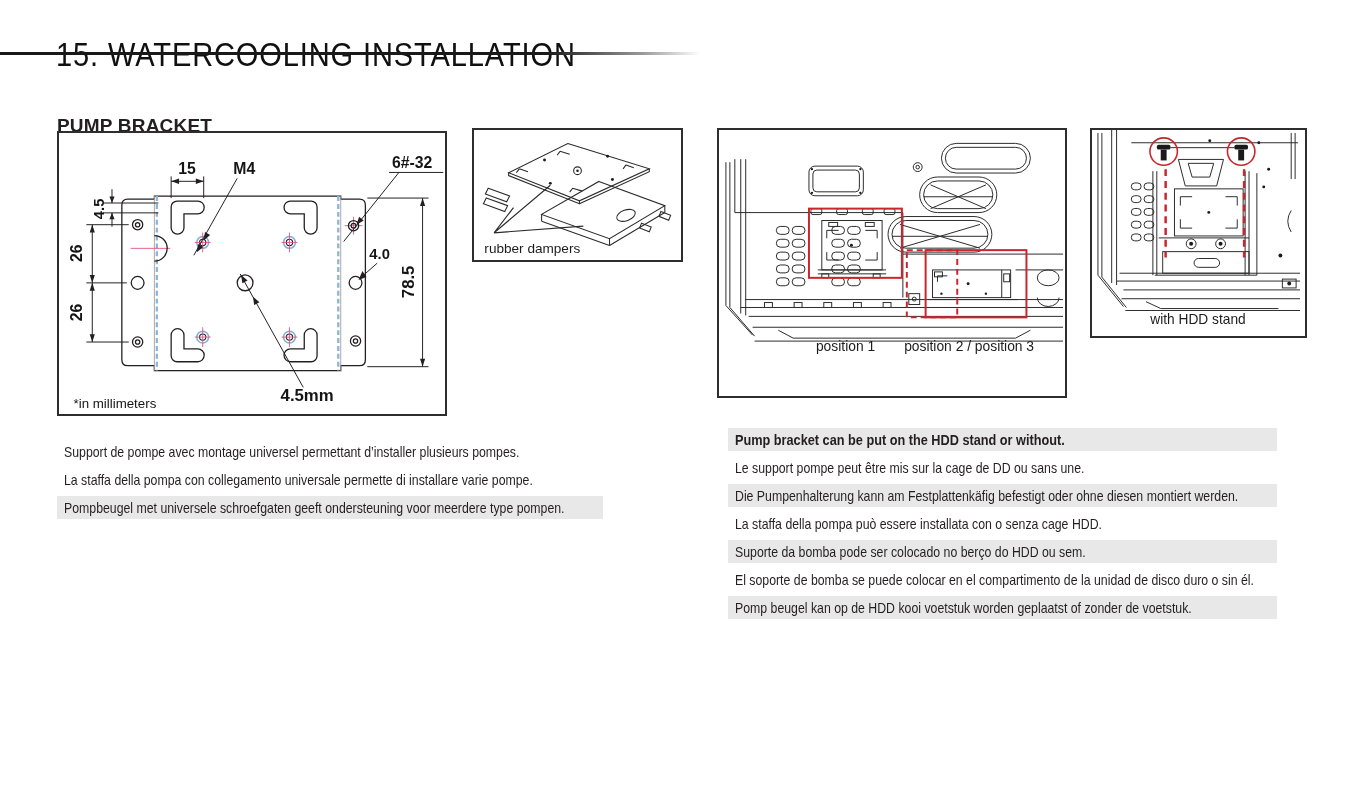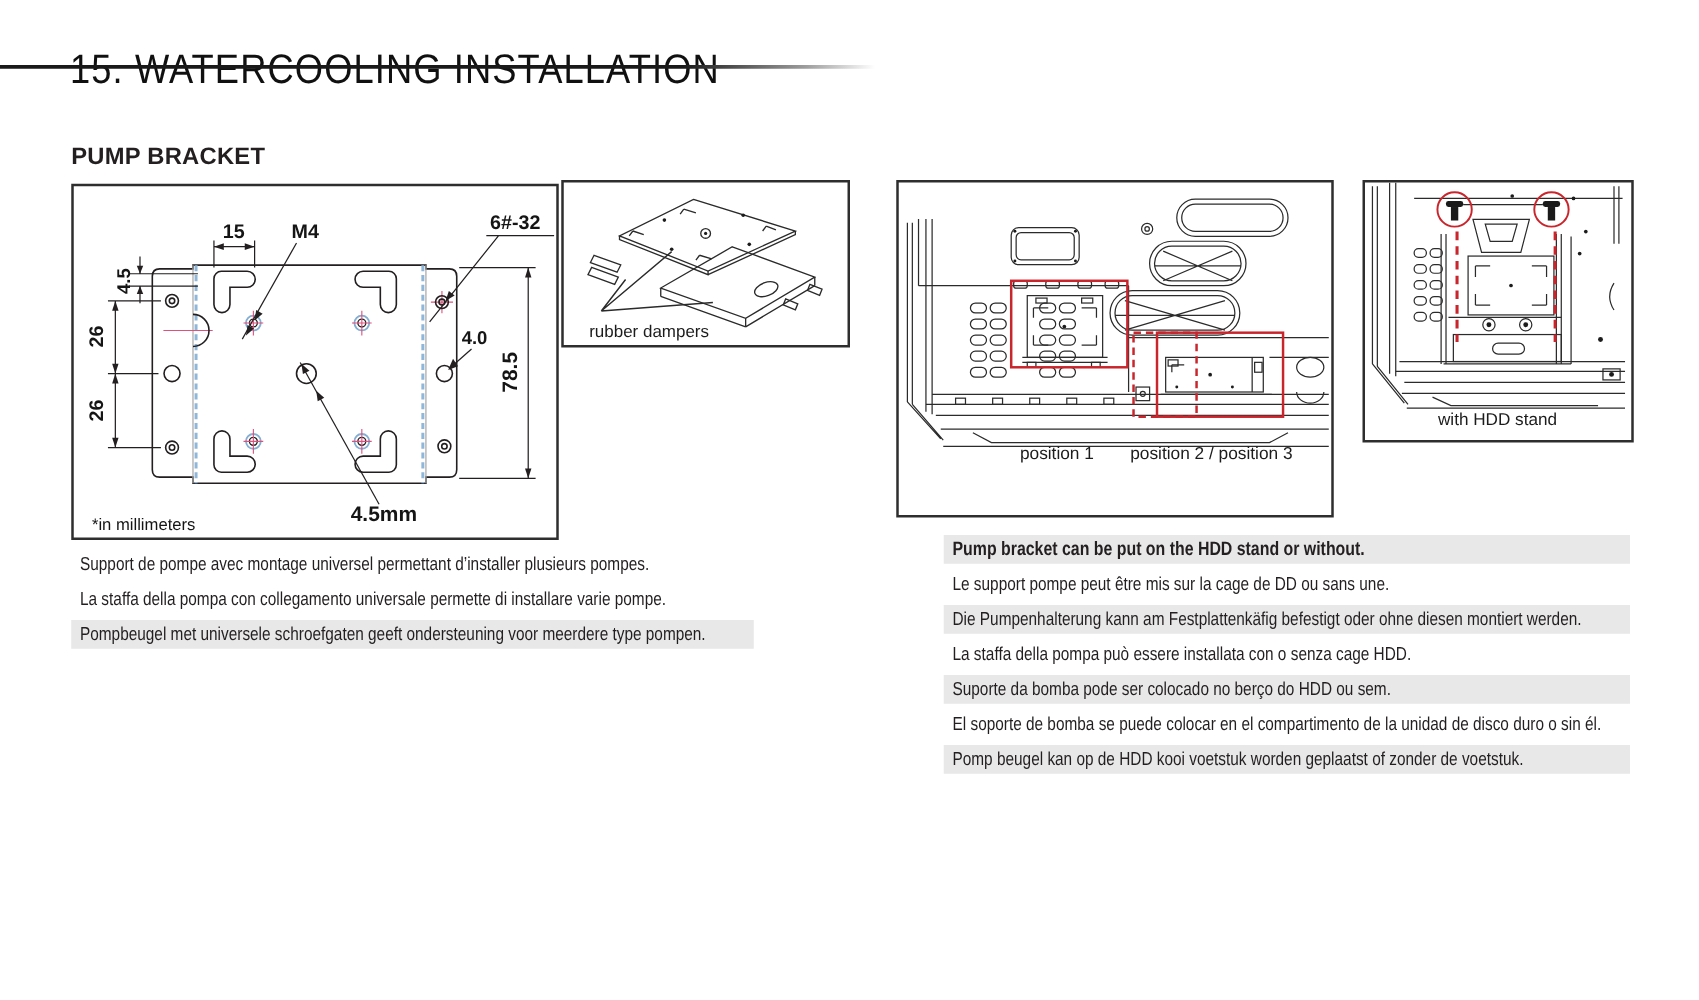"15" .box { margin-top: 16px -> none }
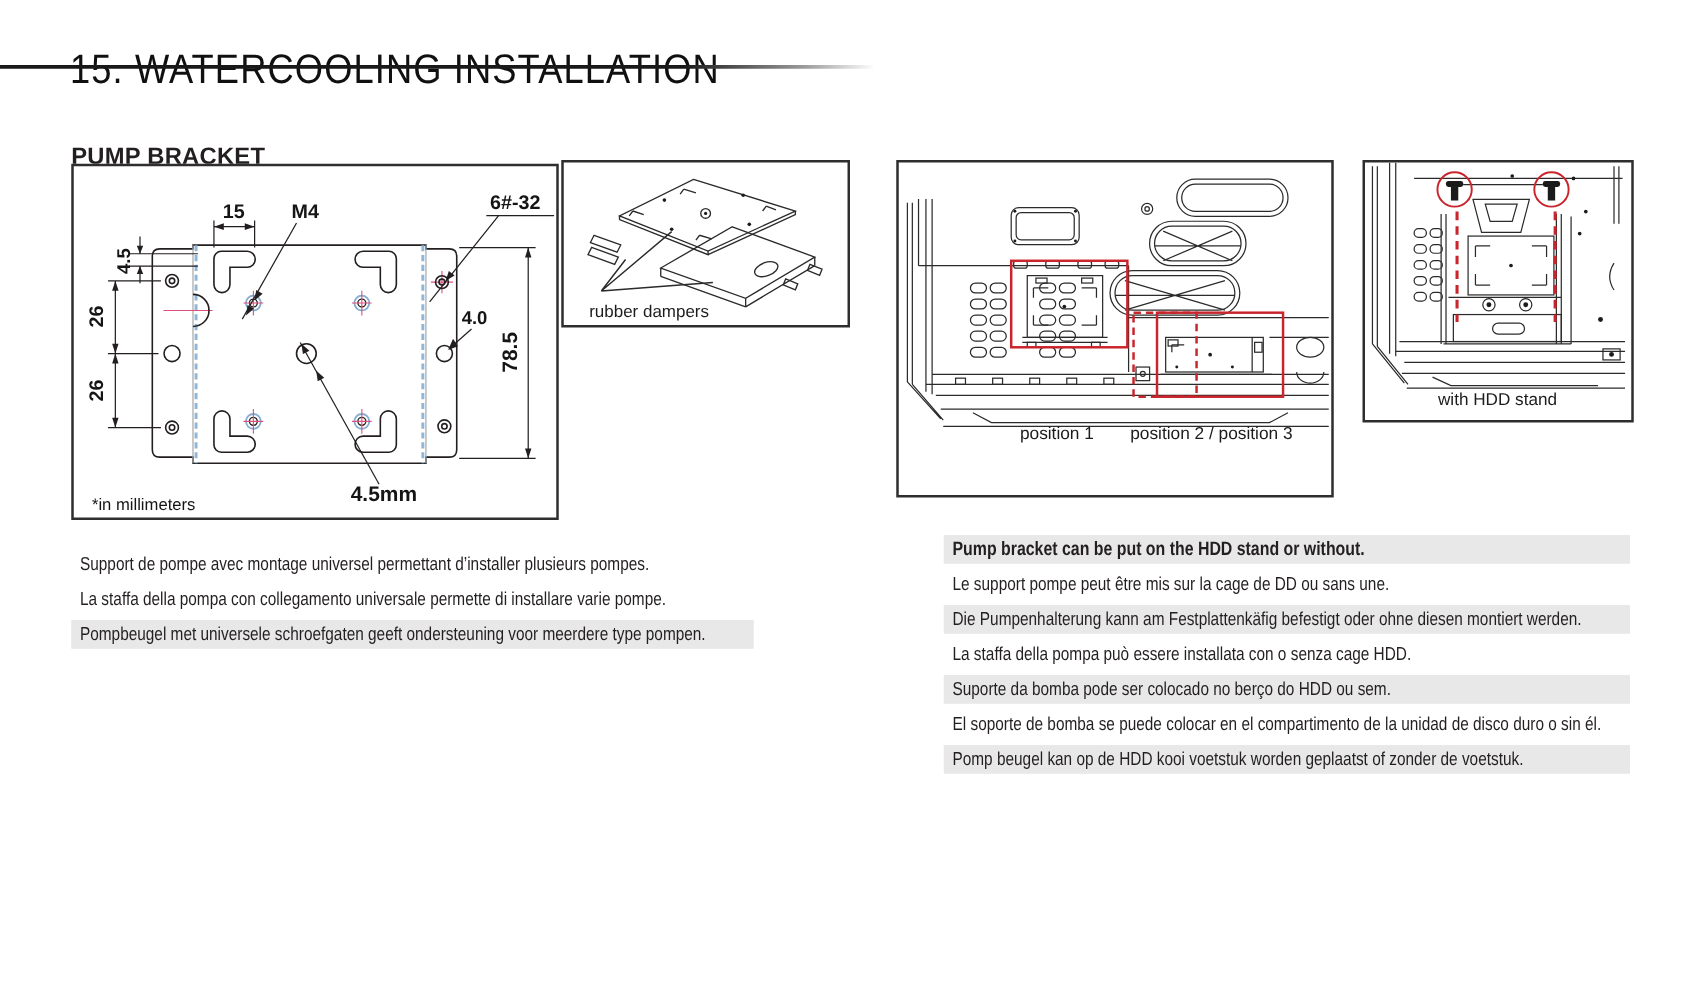"rubber dampers" .damper-box { left: 449px -> 472px; width: 231px -> 211px }
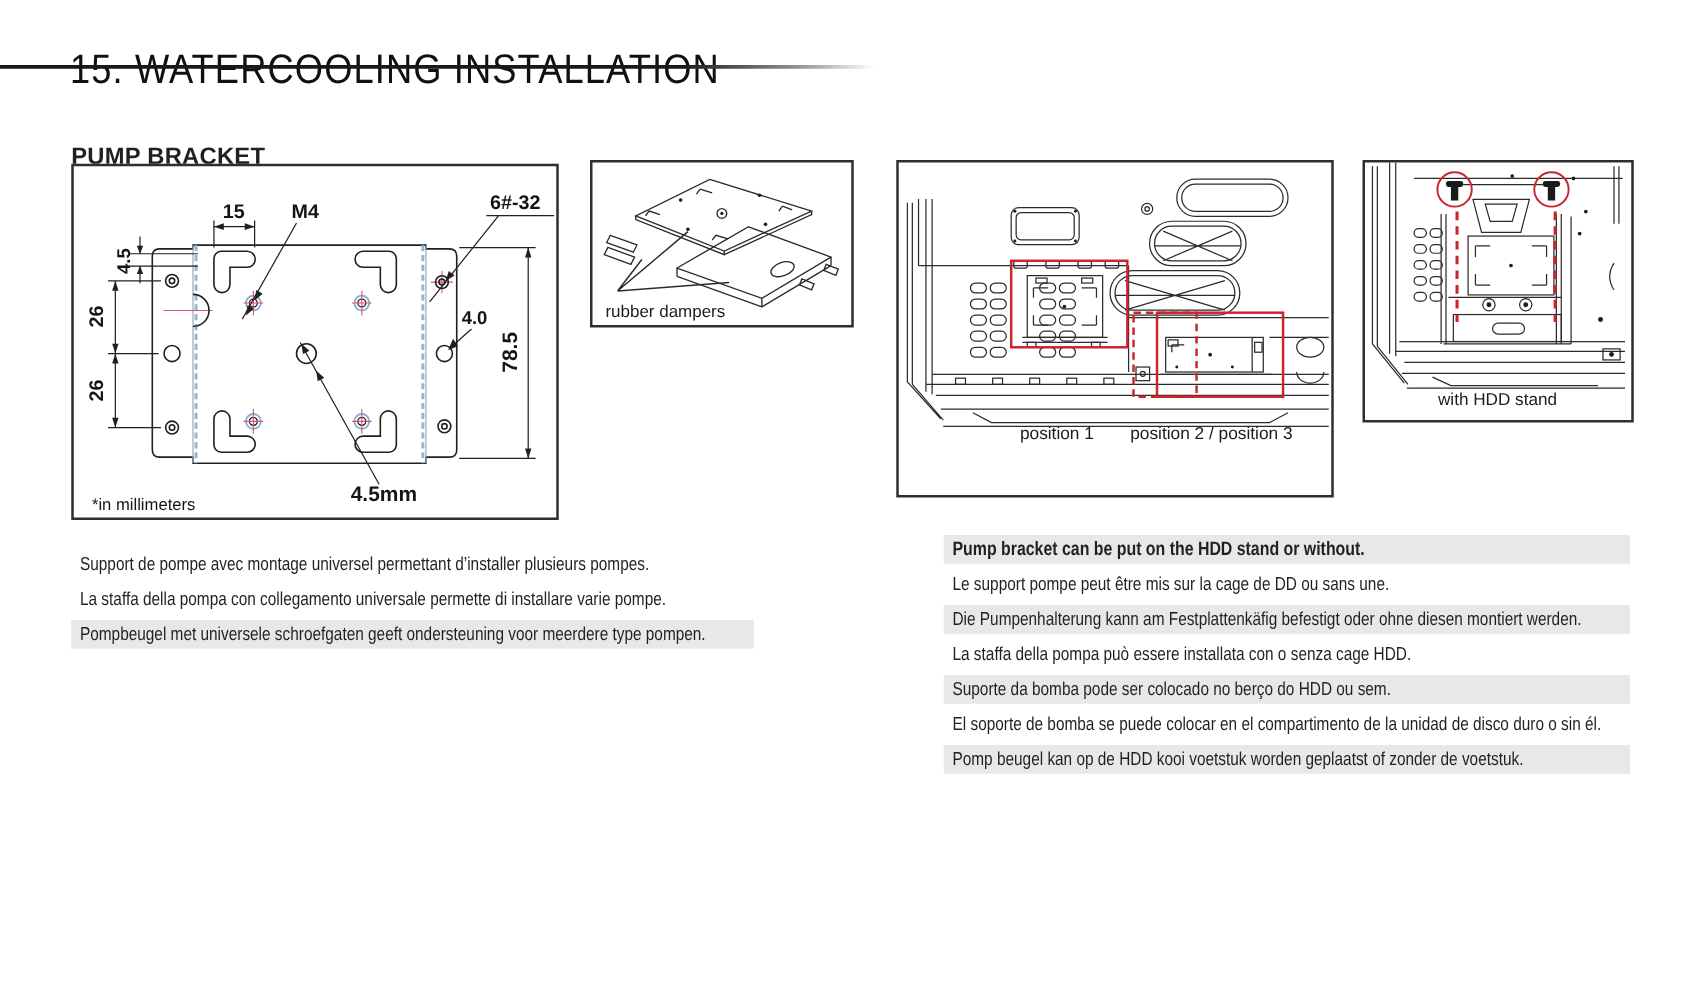"Pump bracket can be put" .notes-right { margin-left: 27px -> none }
